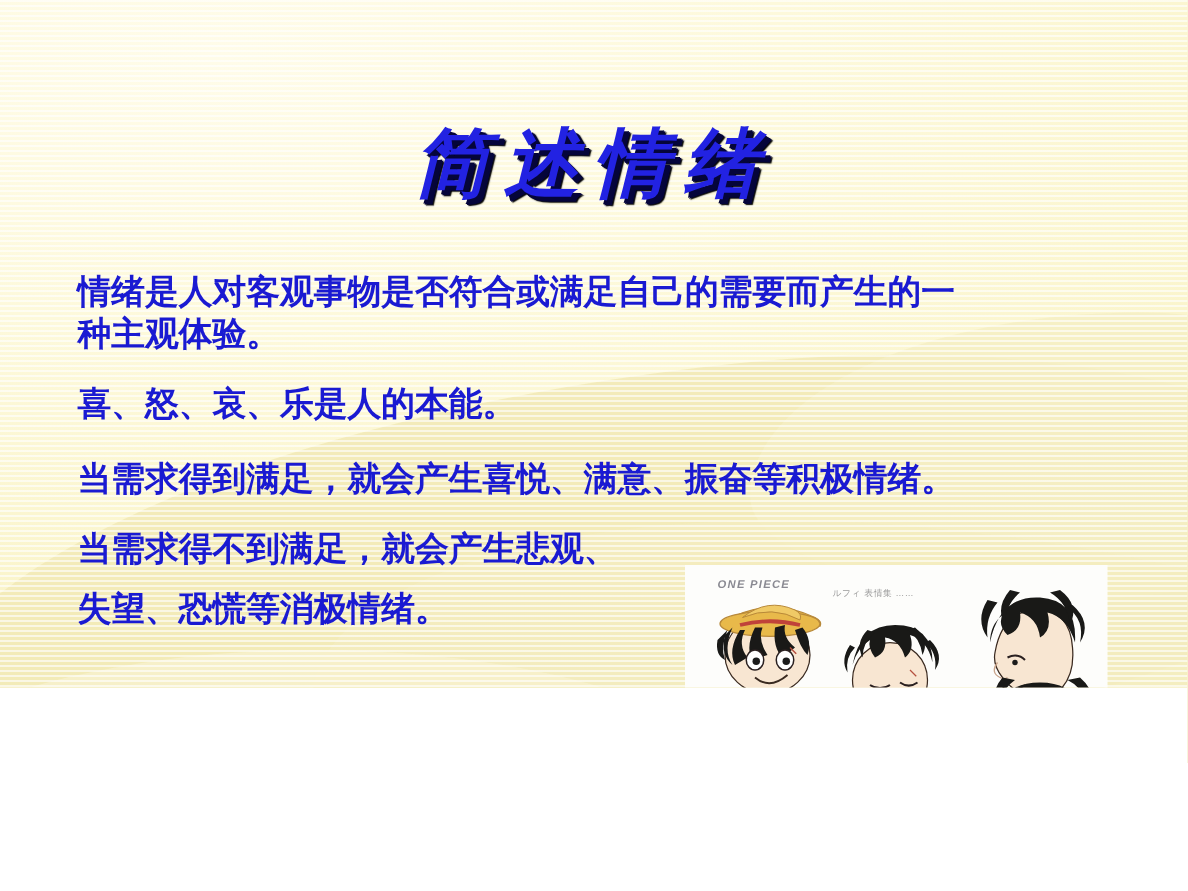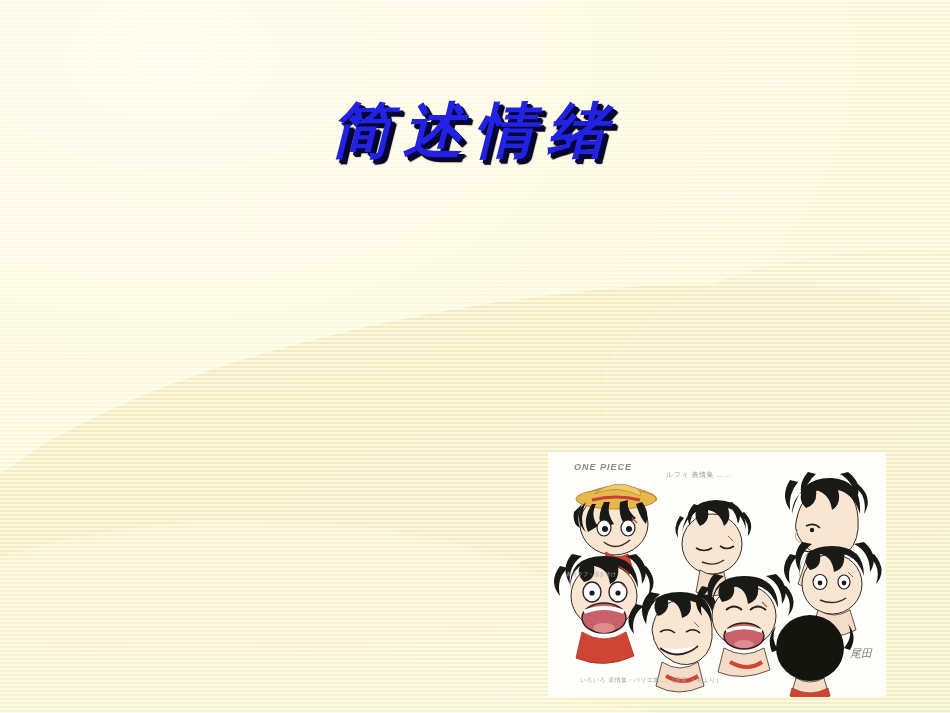"简述情绪" .slide { height: 713px -> 550px }
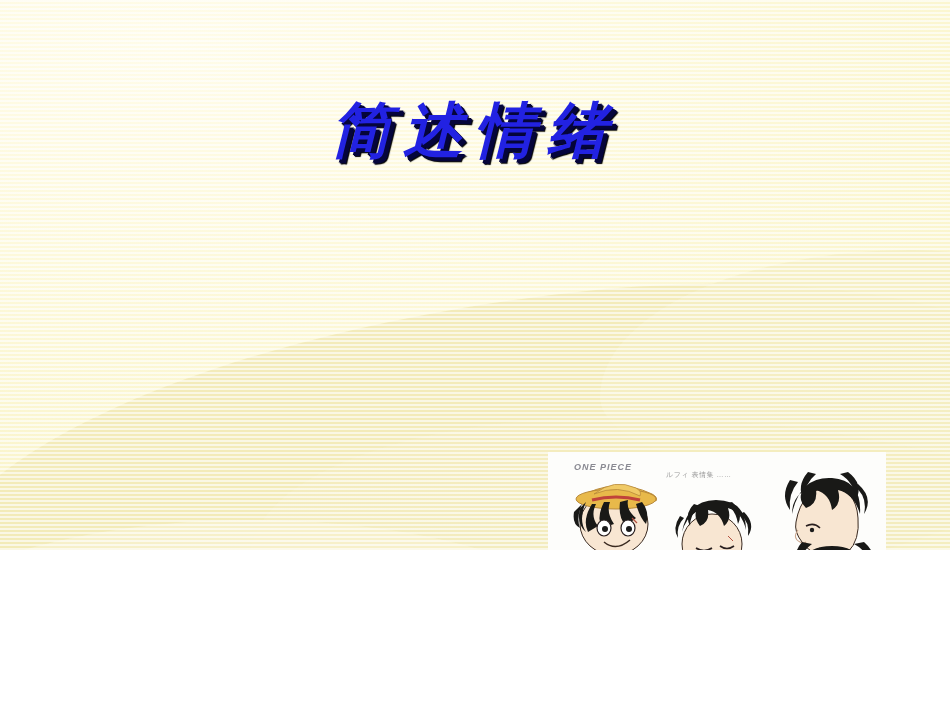"情绪是人对客观事物是否符合或满足自己的需要而产生的一种主观体验。" div.body-text { html: none -> <div> <p>情绪是人对客观事物是否符合或满足自己的需要而产生的一种主观体验。</p> <p>喜、怒、哀、乐是人的本能。</p> <p>当需求得到满足，就会产生喜悦、满意、振奋等积极情绪。</p> <p>当需求得不到满足，就会产生悲观、</p> <p>失望、恐慌等消极情绪。</p> </div> }
